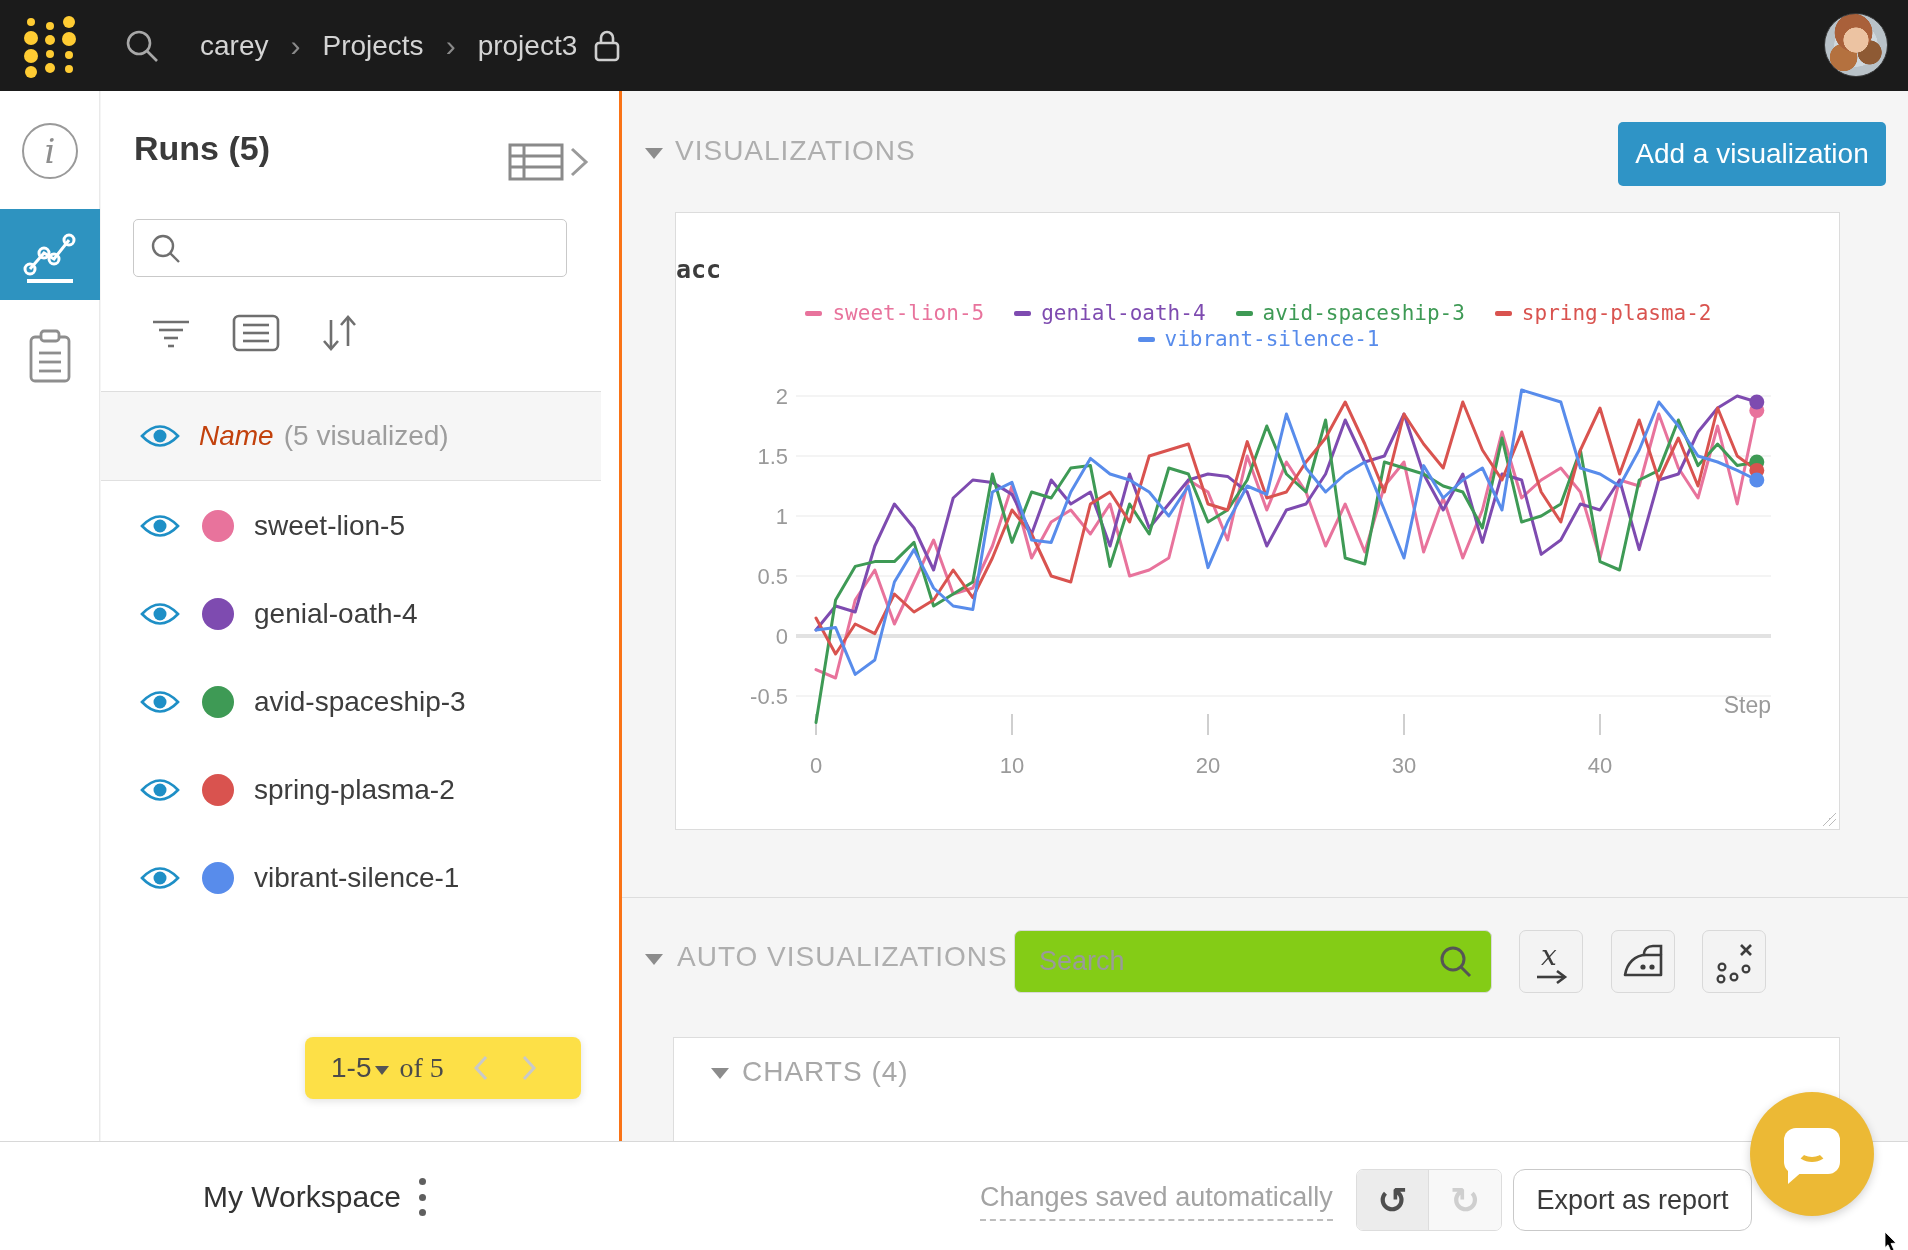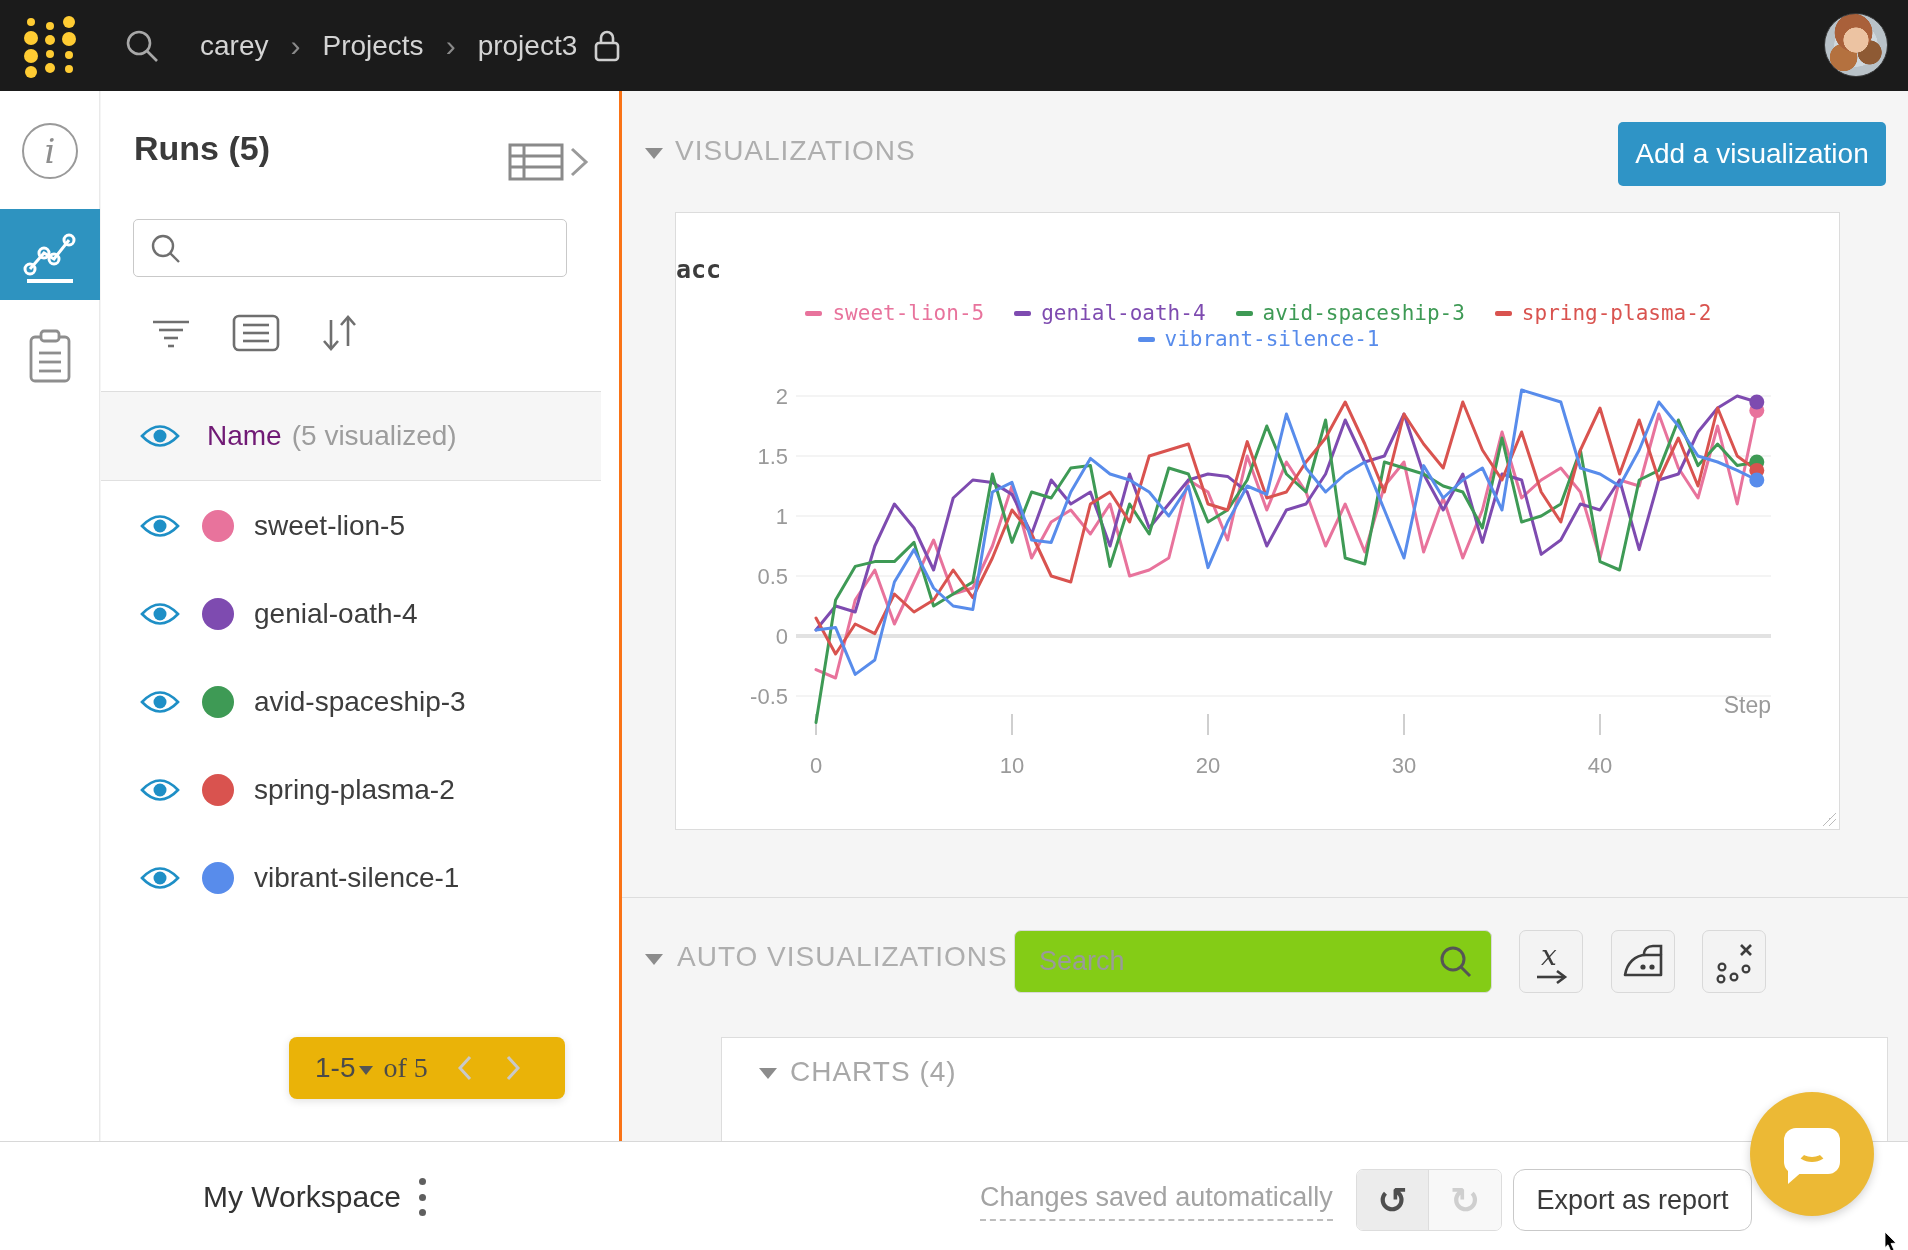"Name" .name-label { color: #701a75 -> #c2410c; font-style: none -> italic; margin-left: 26px -> 18px }
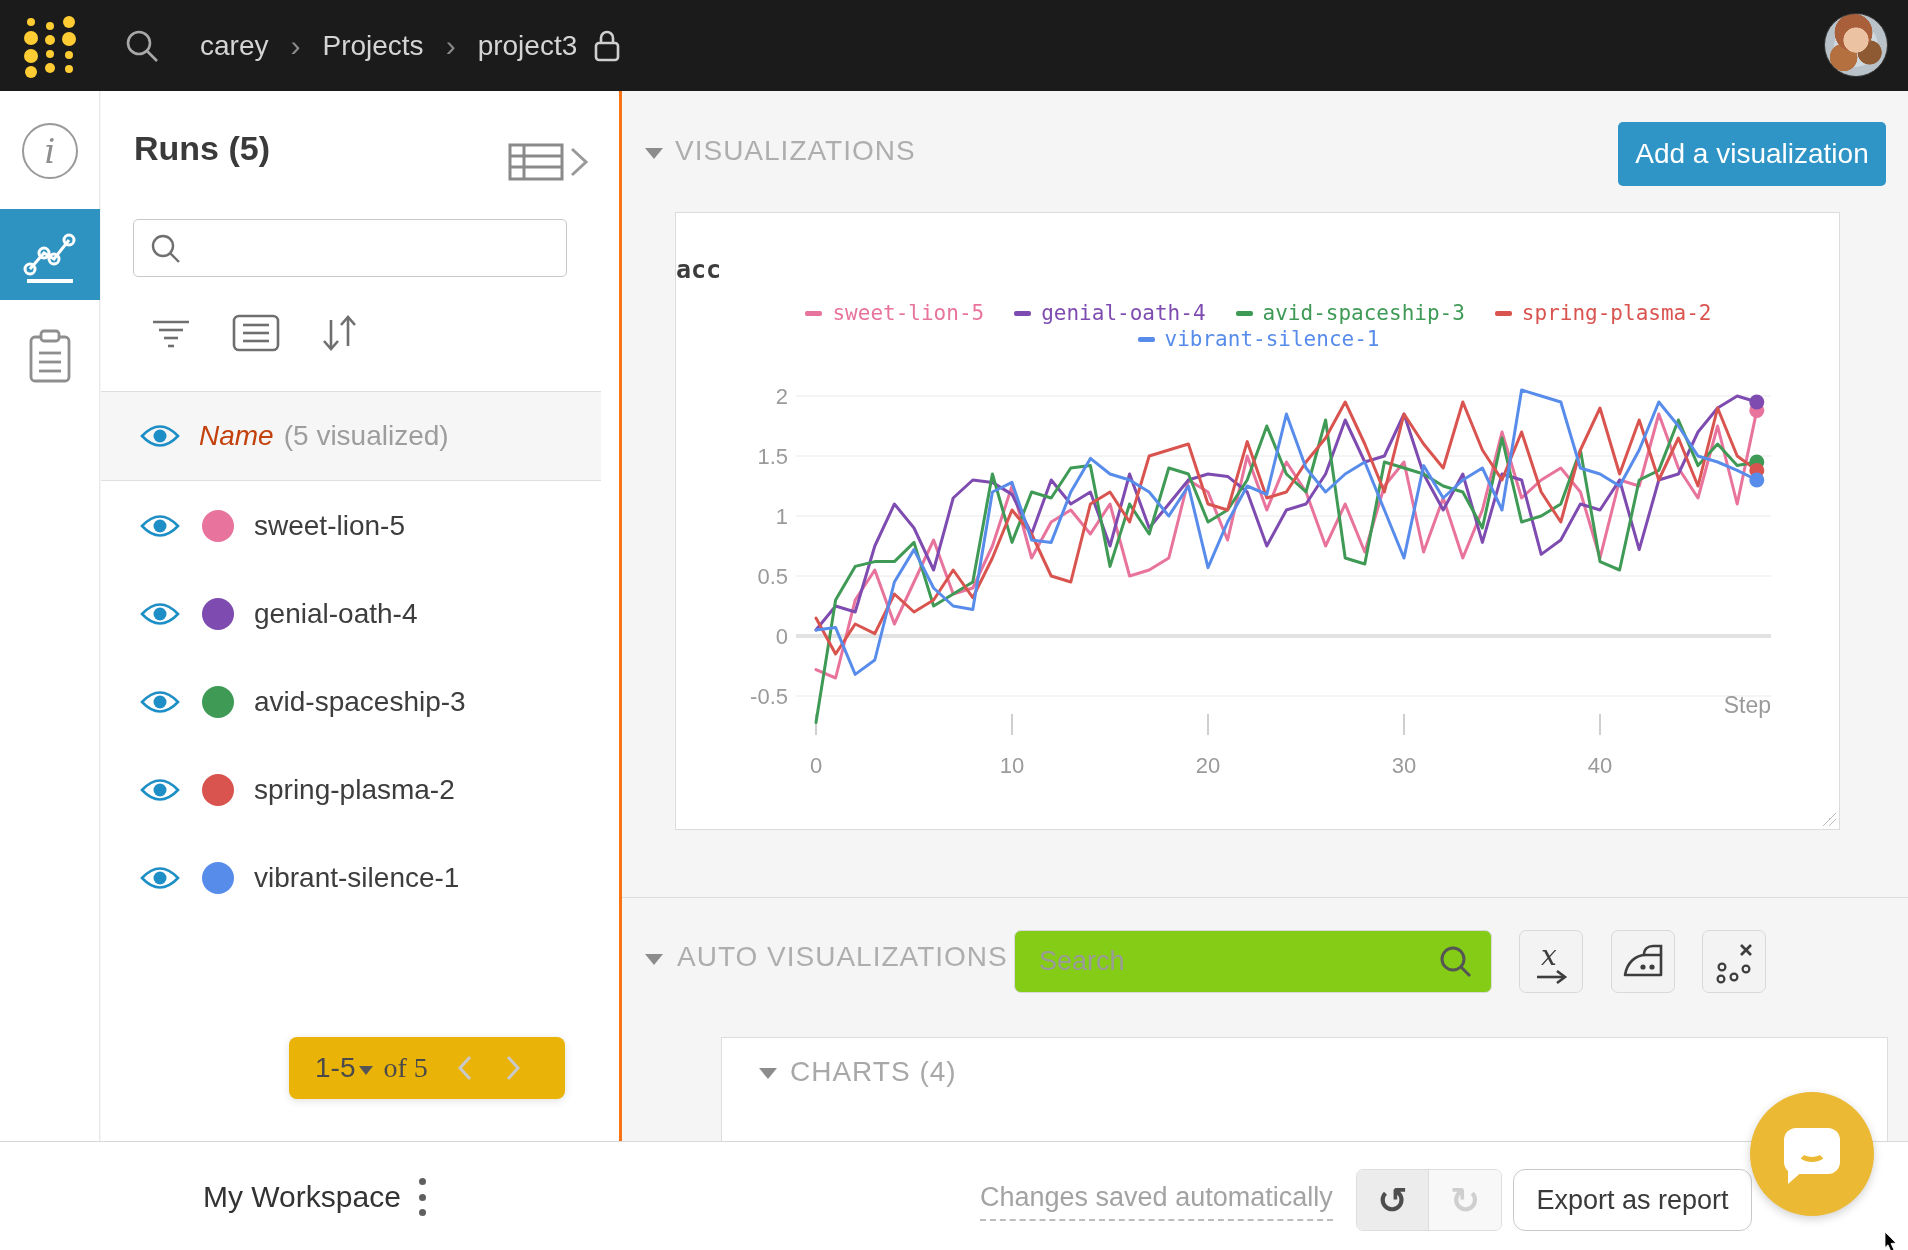"1-5" .pager { background: #eab308 -> #fde047; left: 188px -> 204px }
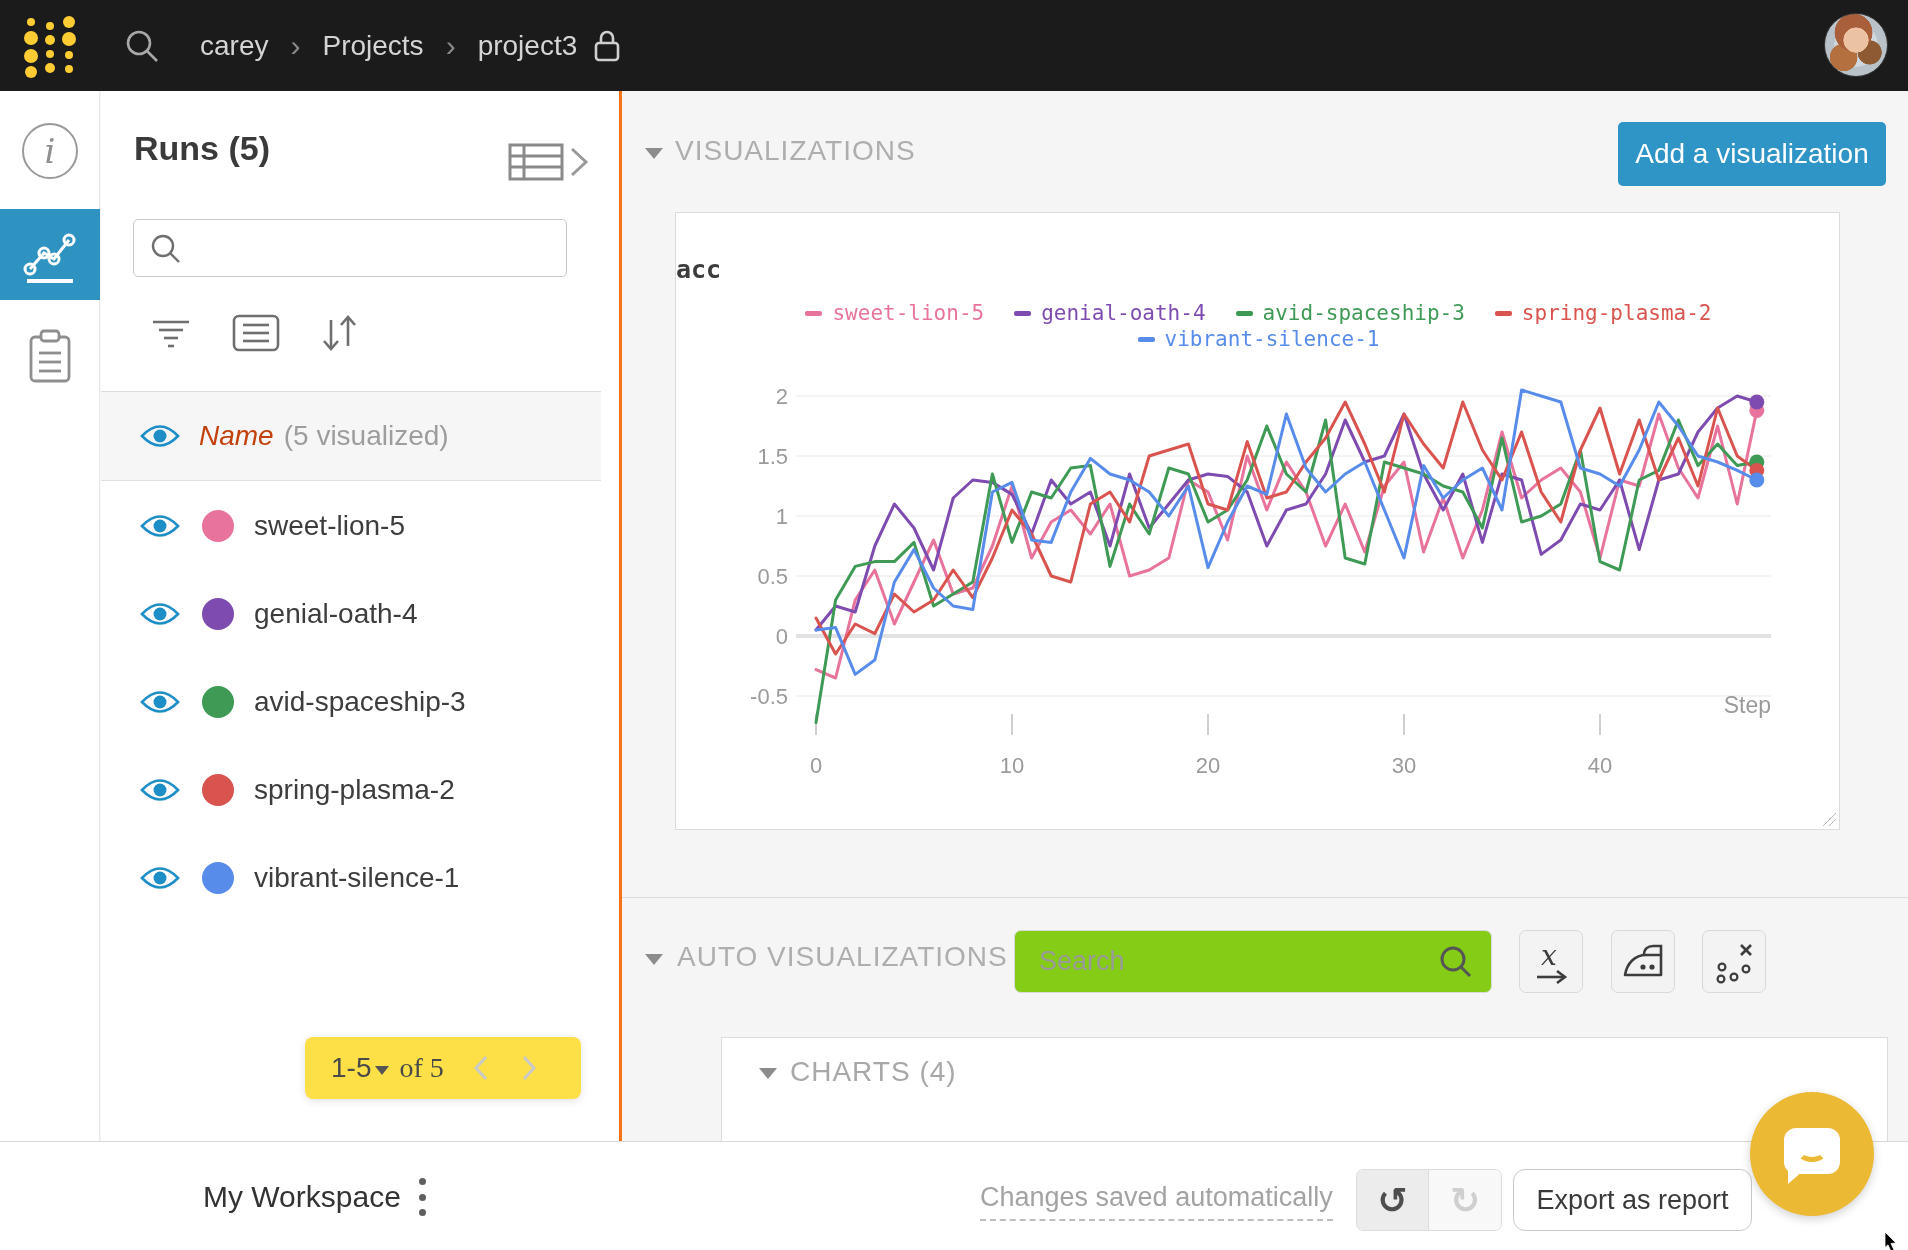"CHARTS (4)" .charts-panel { margin-left: 48px -> none }
